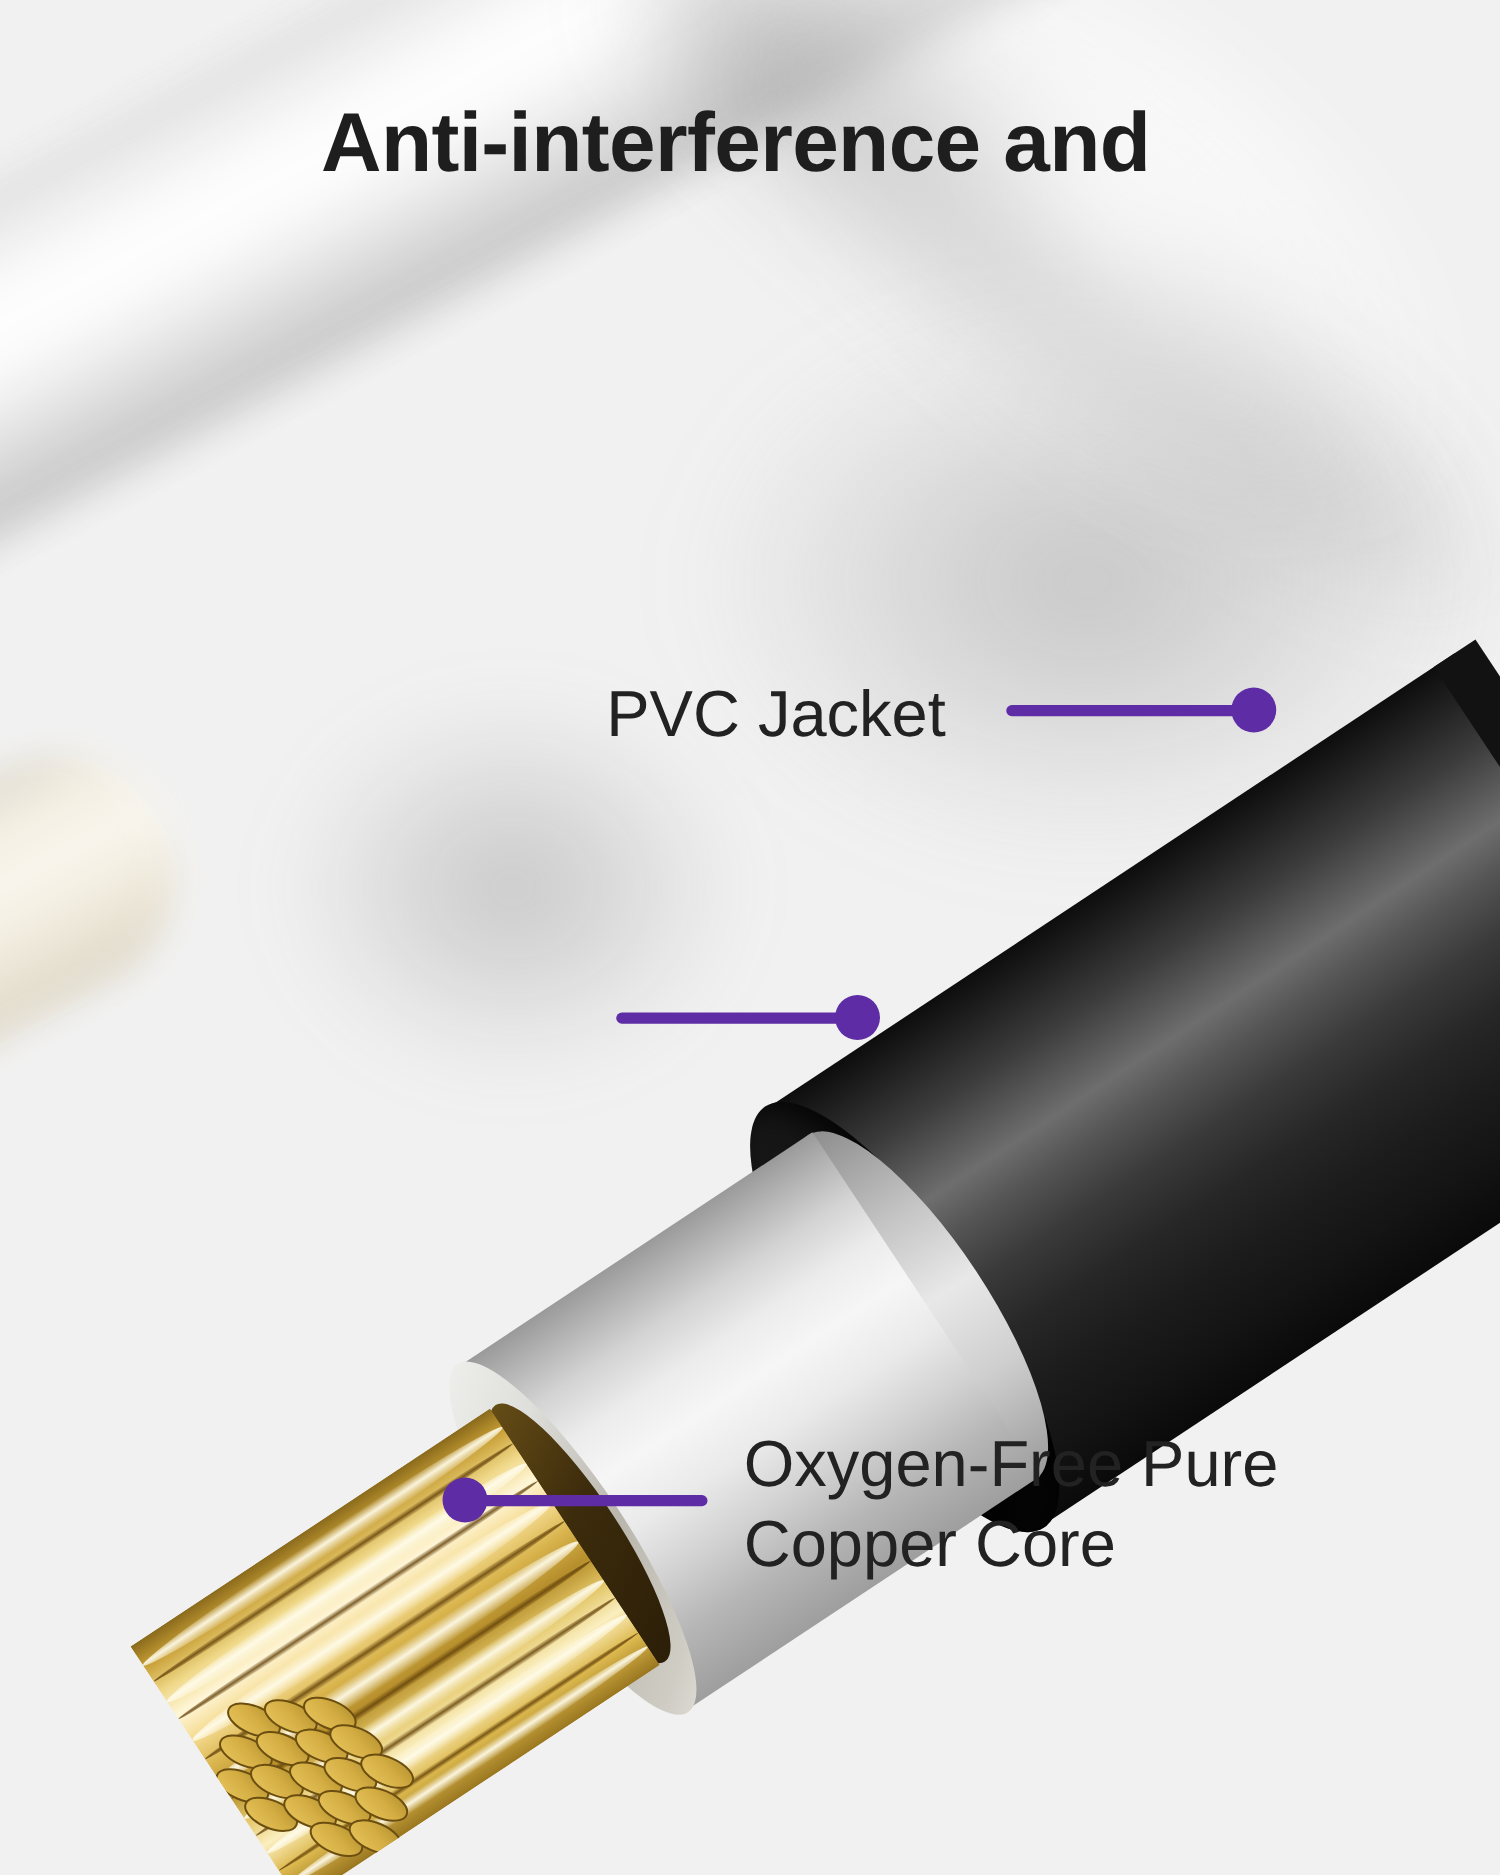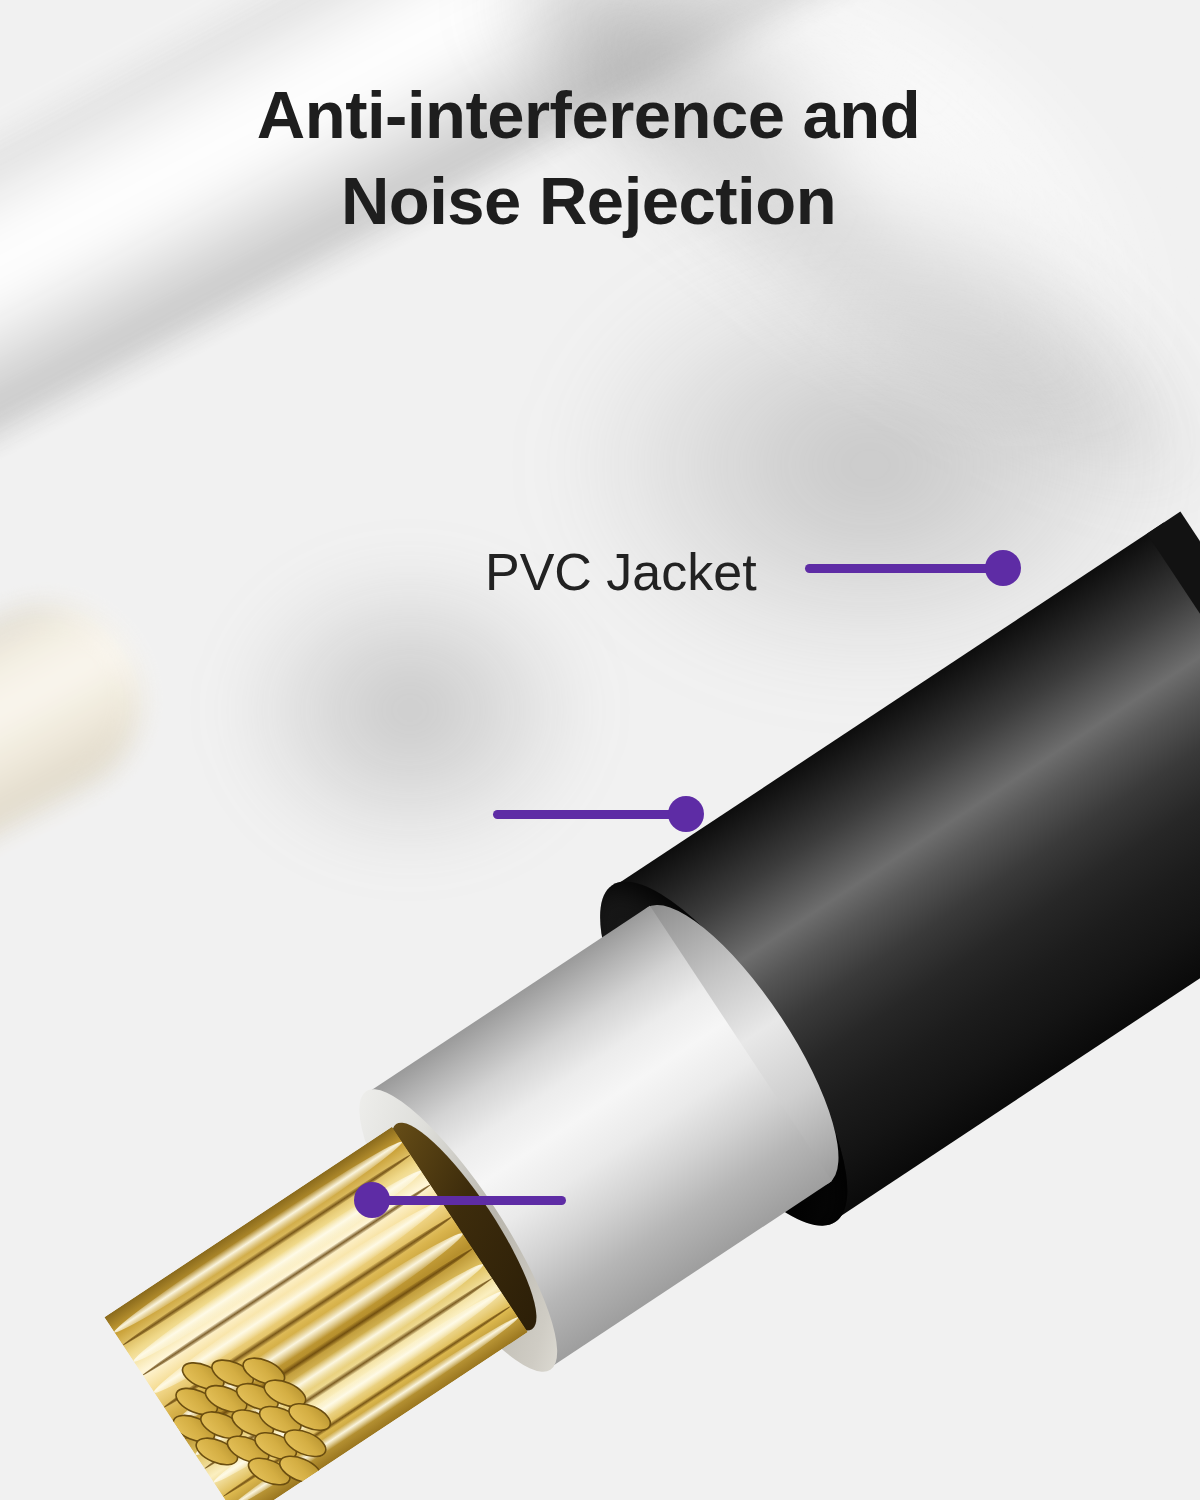"Noise Rejection" span.tline { html: <span>Noise Rejection</span> -> none }
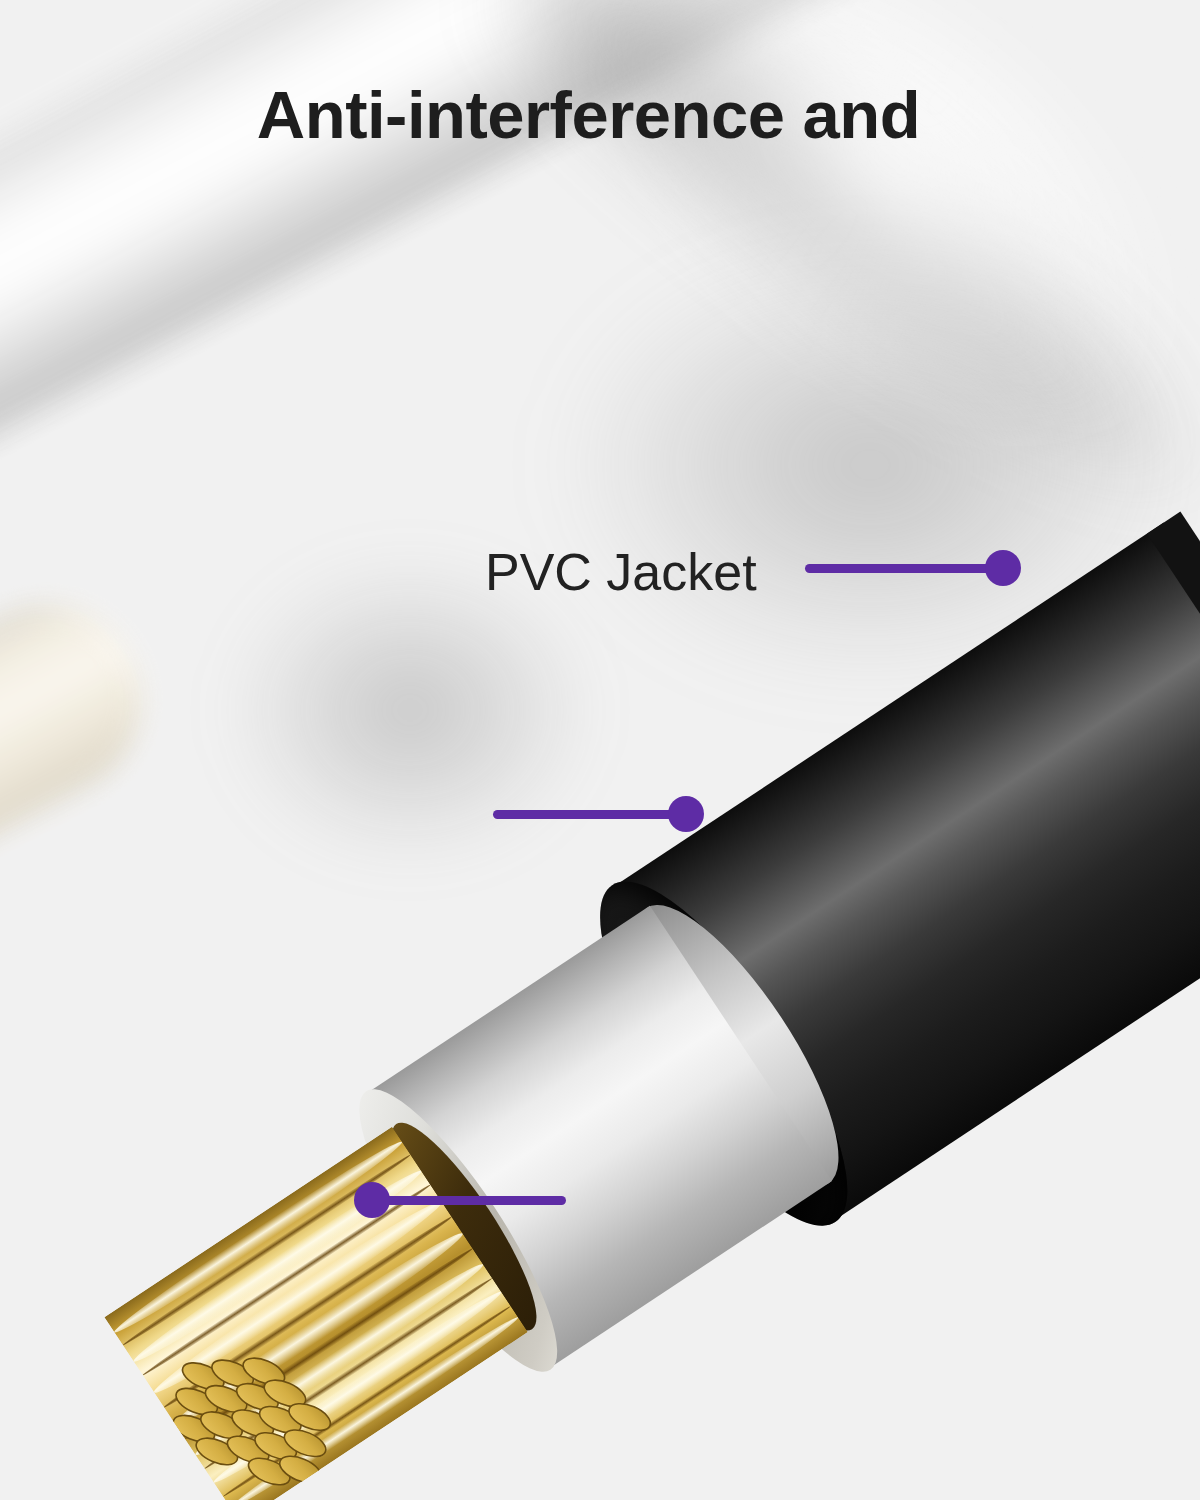"Oxygen-Free Pure" div.callout-label { html: none -> <div> <span>Oxygen-Free Pure</span><br> <span>Copper Core</span> </div> }
